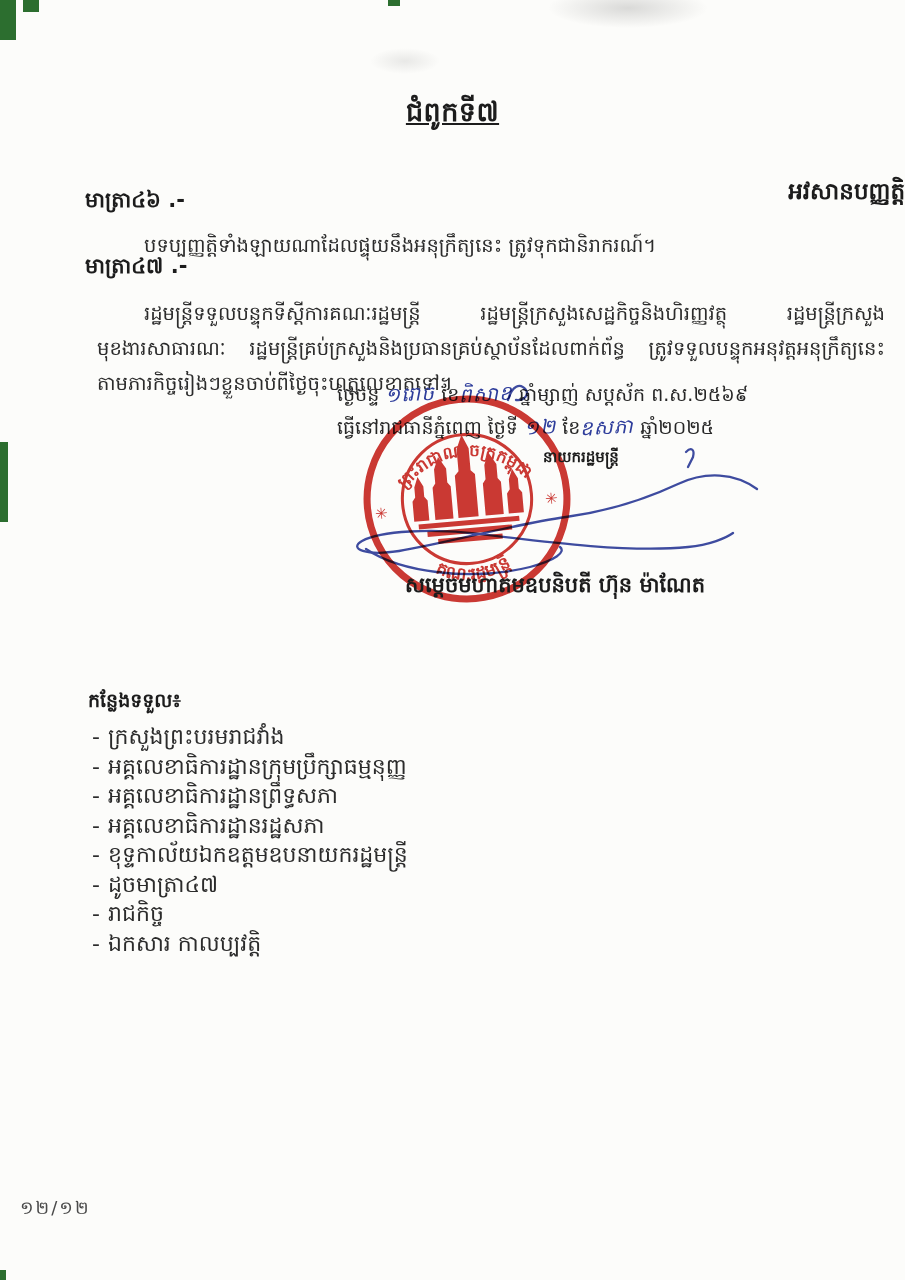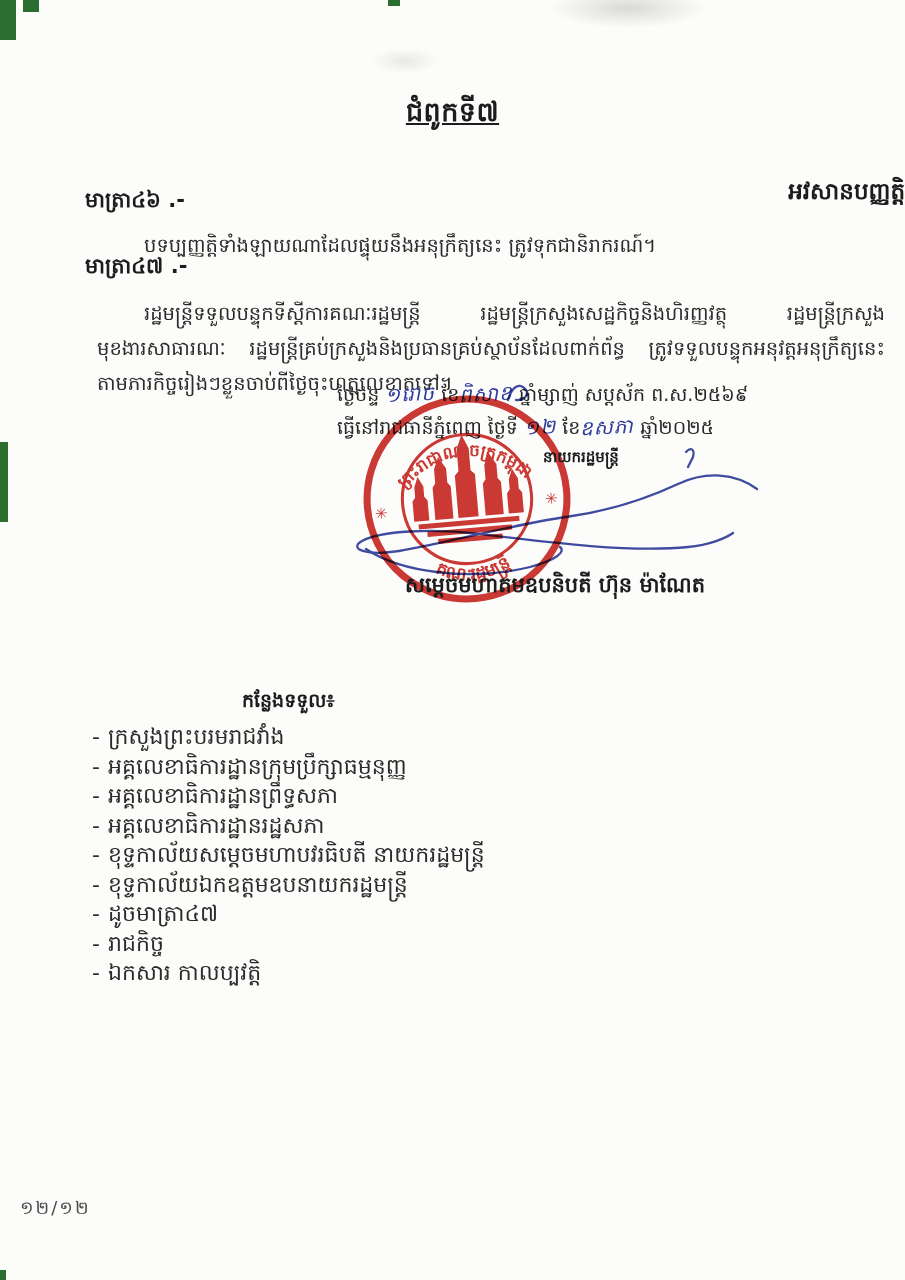"កន្លែងទទួល៖" .rec-head { text-align: center -> none }
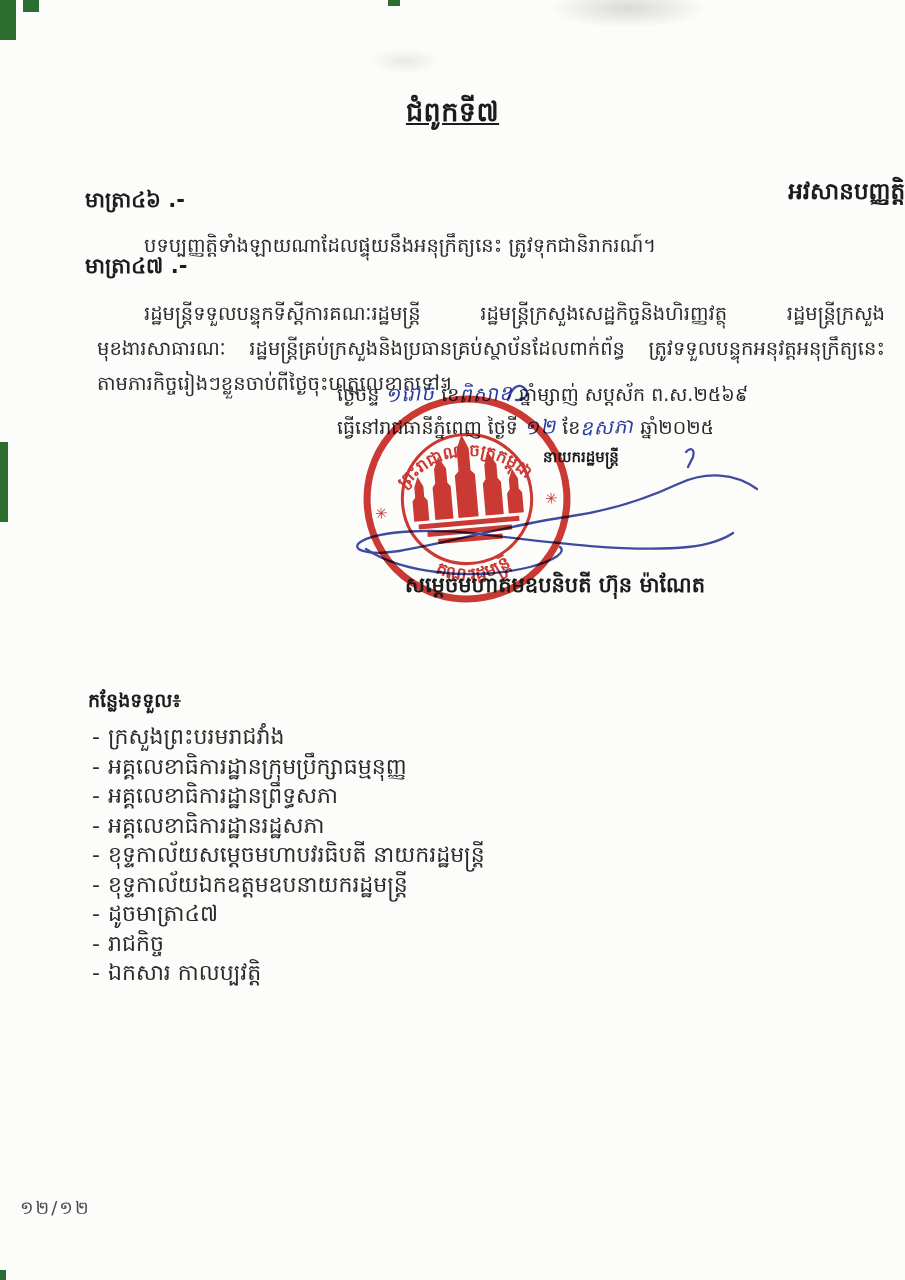"- ខុទ្ទកាល័យសម្តេចមហាបវរធិបតី" li { html: <li><span>-</span><span>ខុទ្ទកាល័យសម្តេចមហាបវរធិបតី នាយករដ្ឋមន្ត្រី</span></li> -> none }
